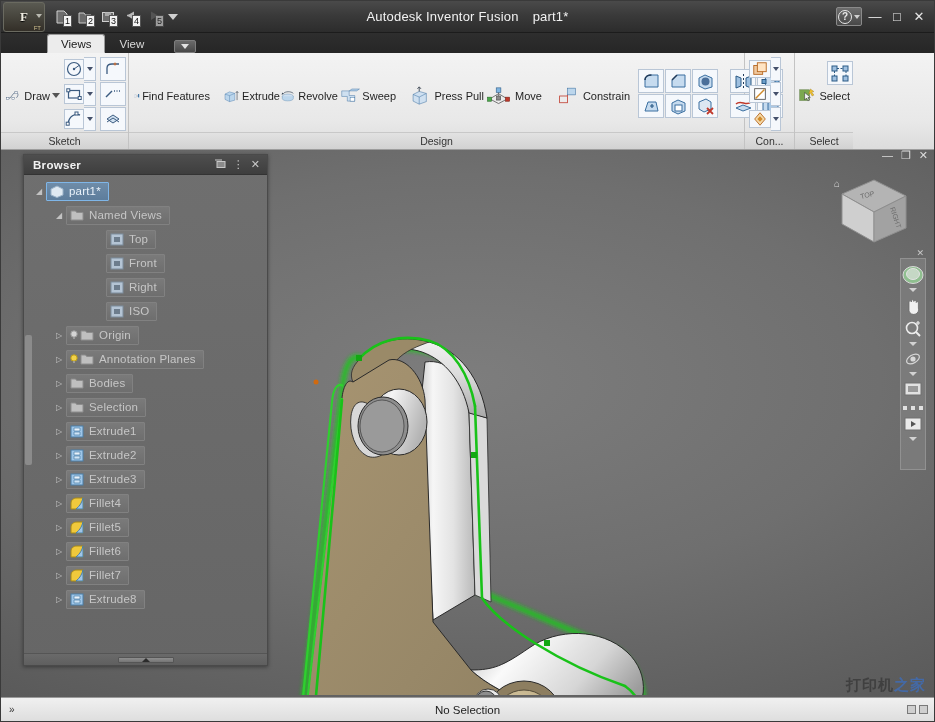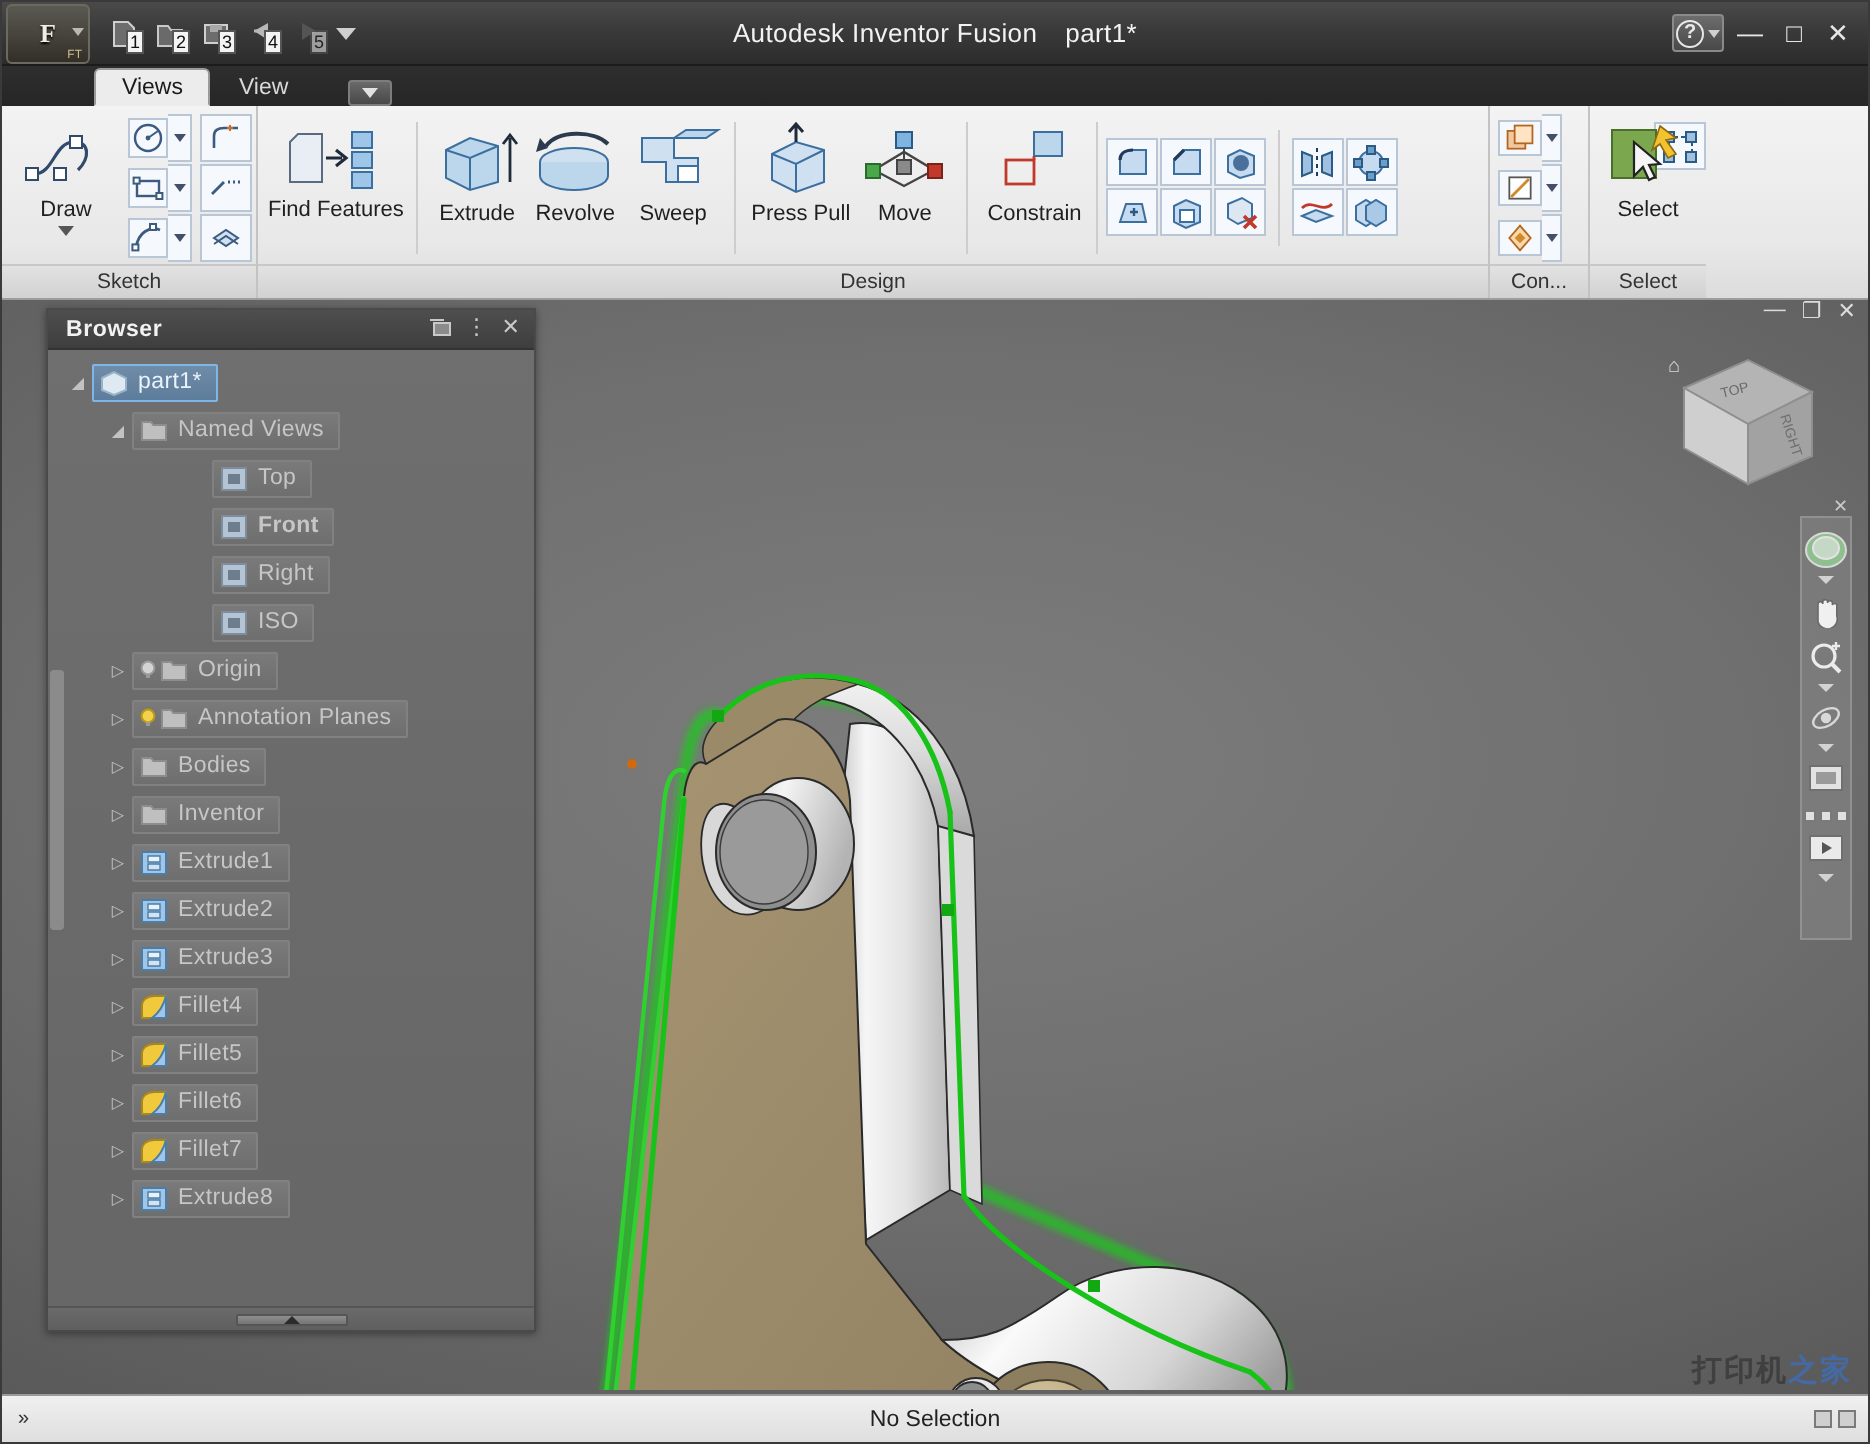"Draw" .big-btn { flex-direction: column -> row }
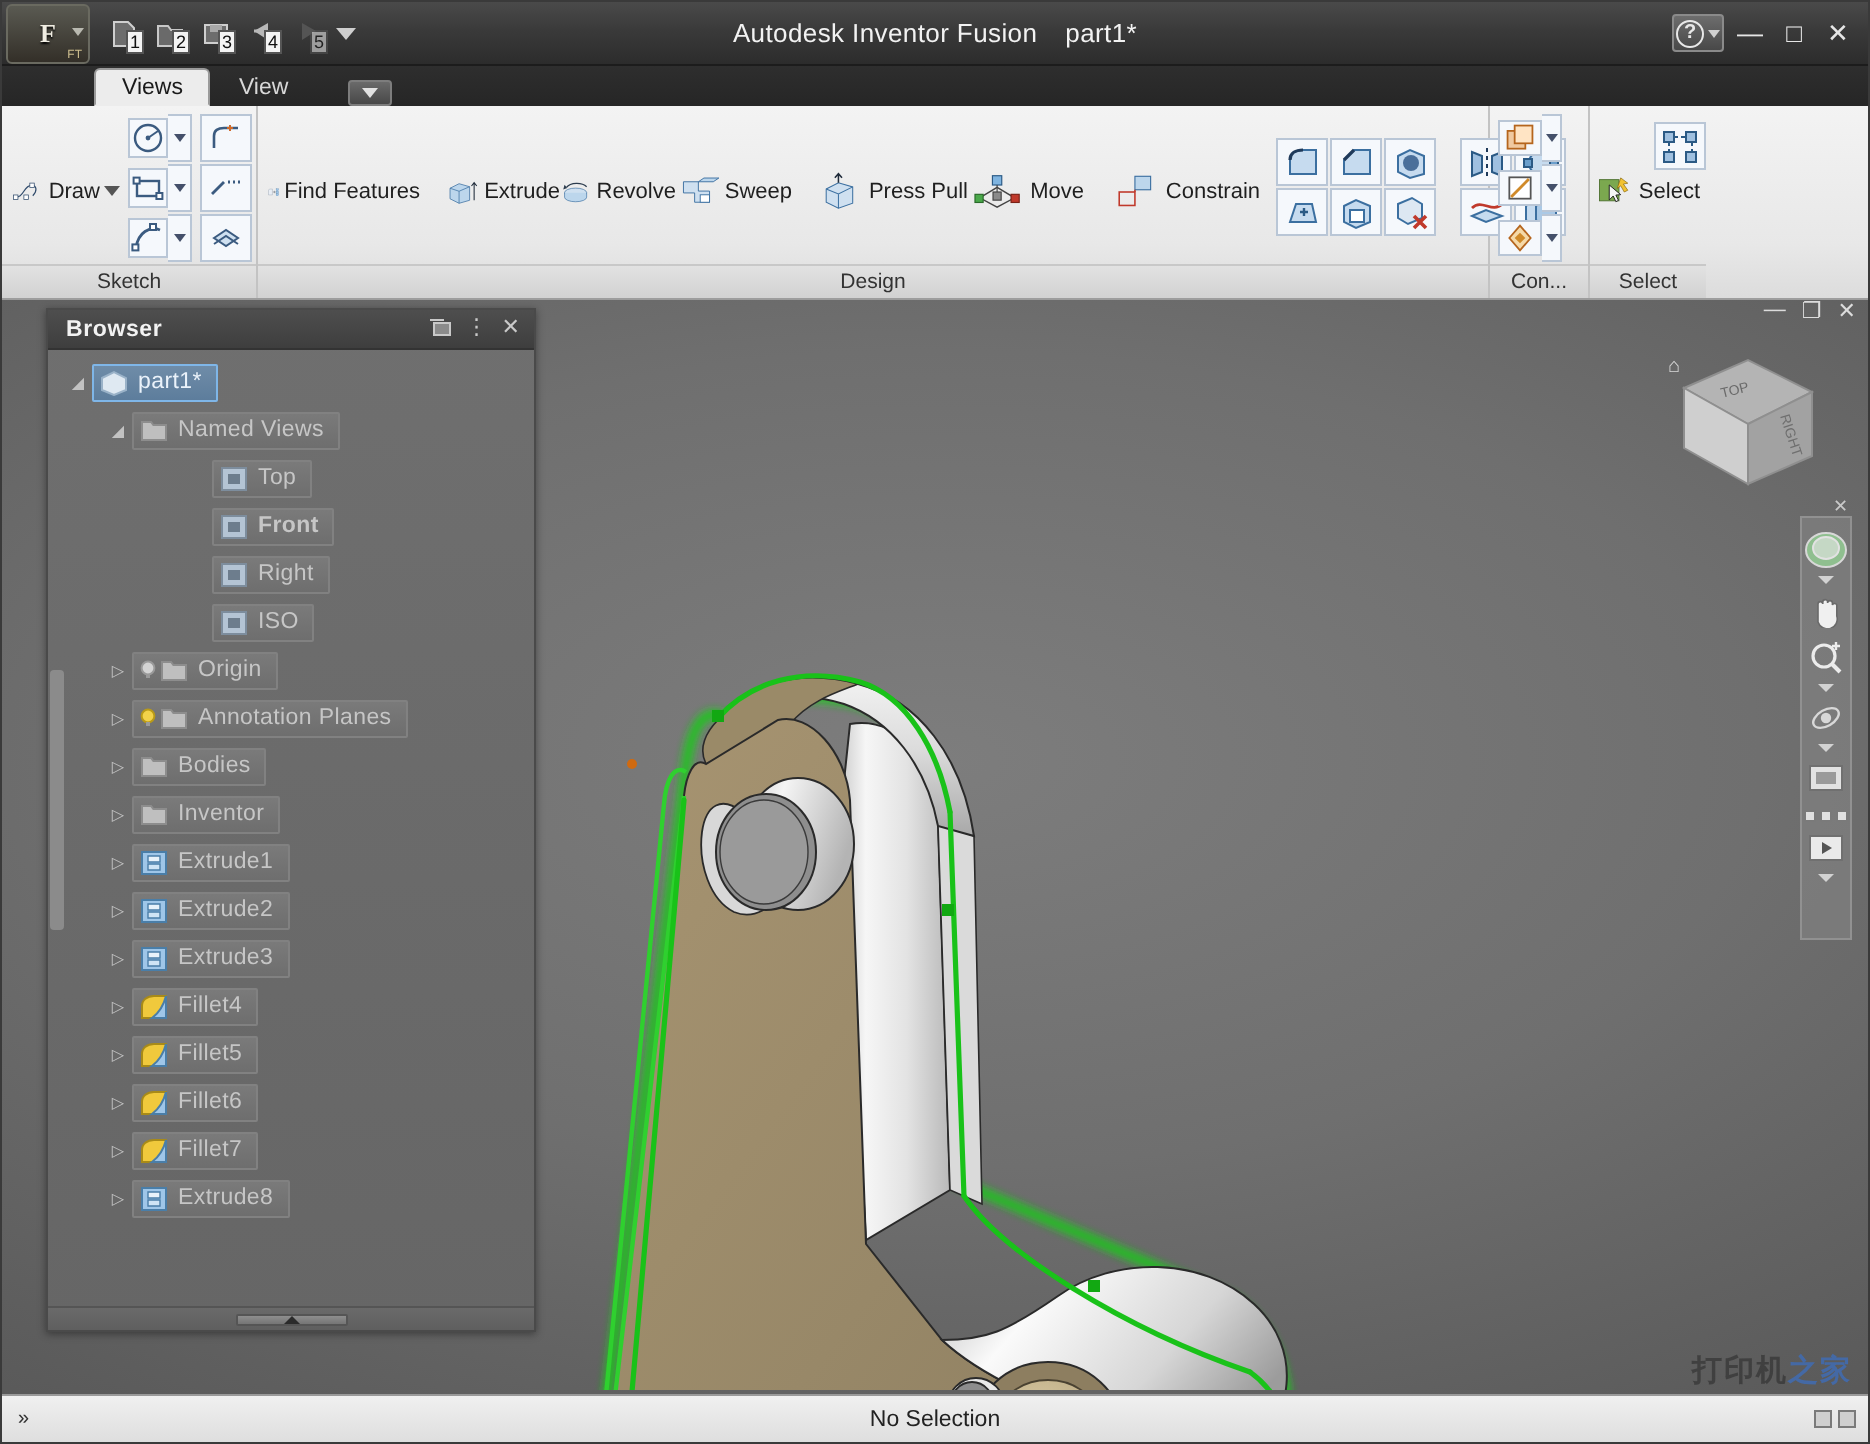"Front" div.tnode { font-weight: bold -> none }
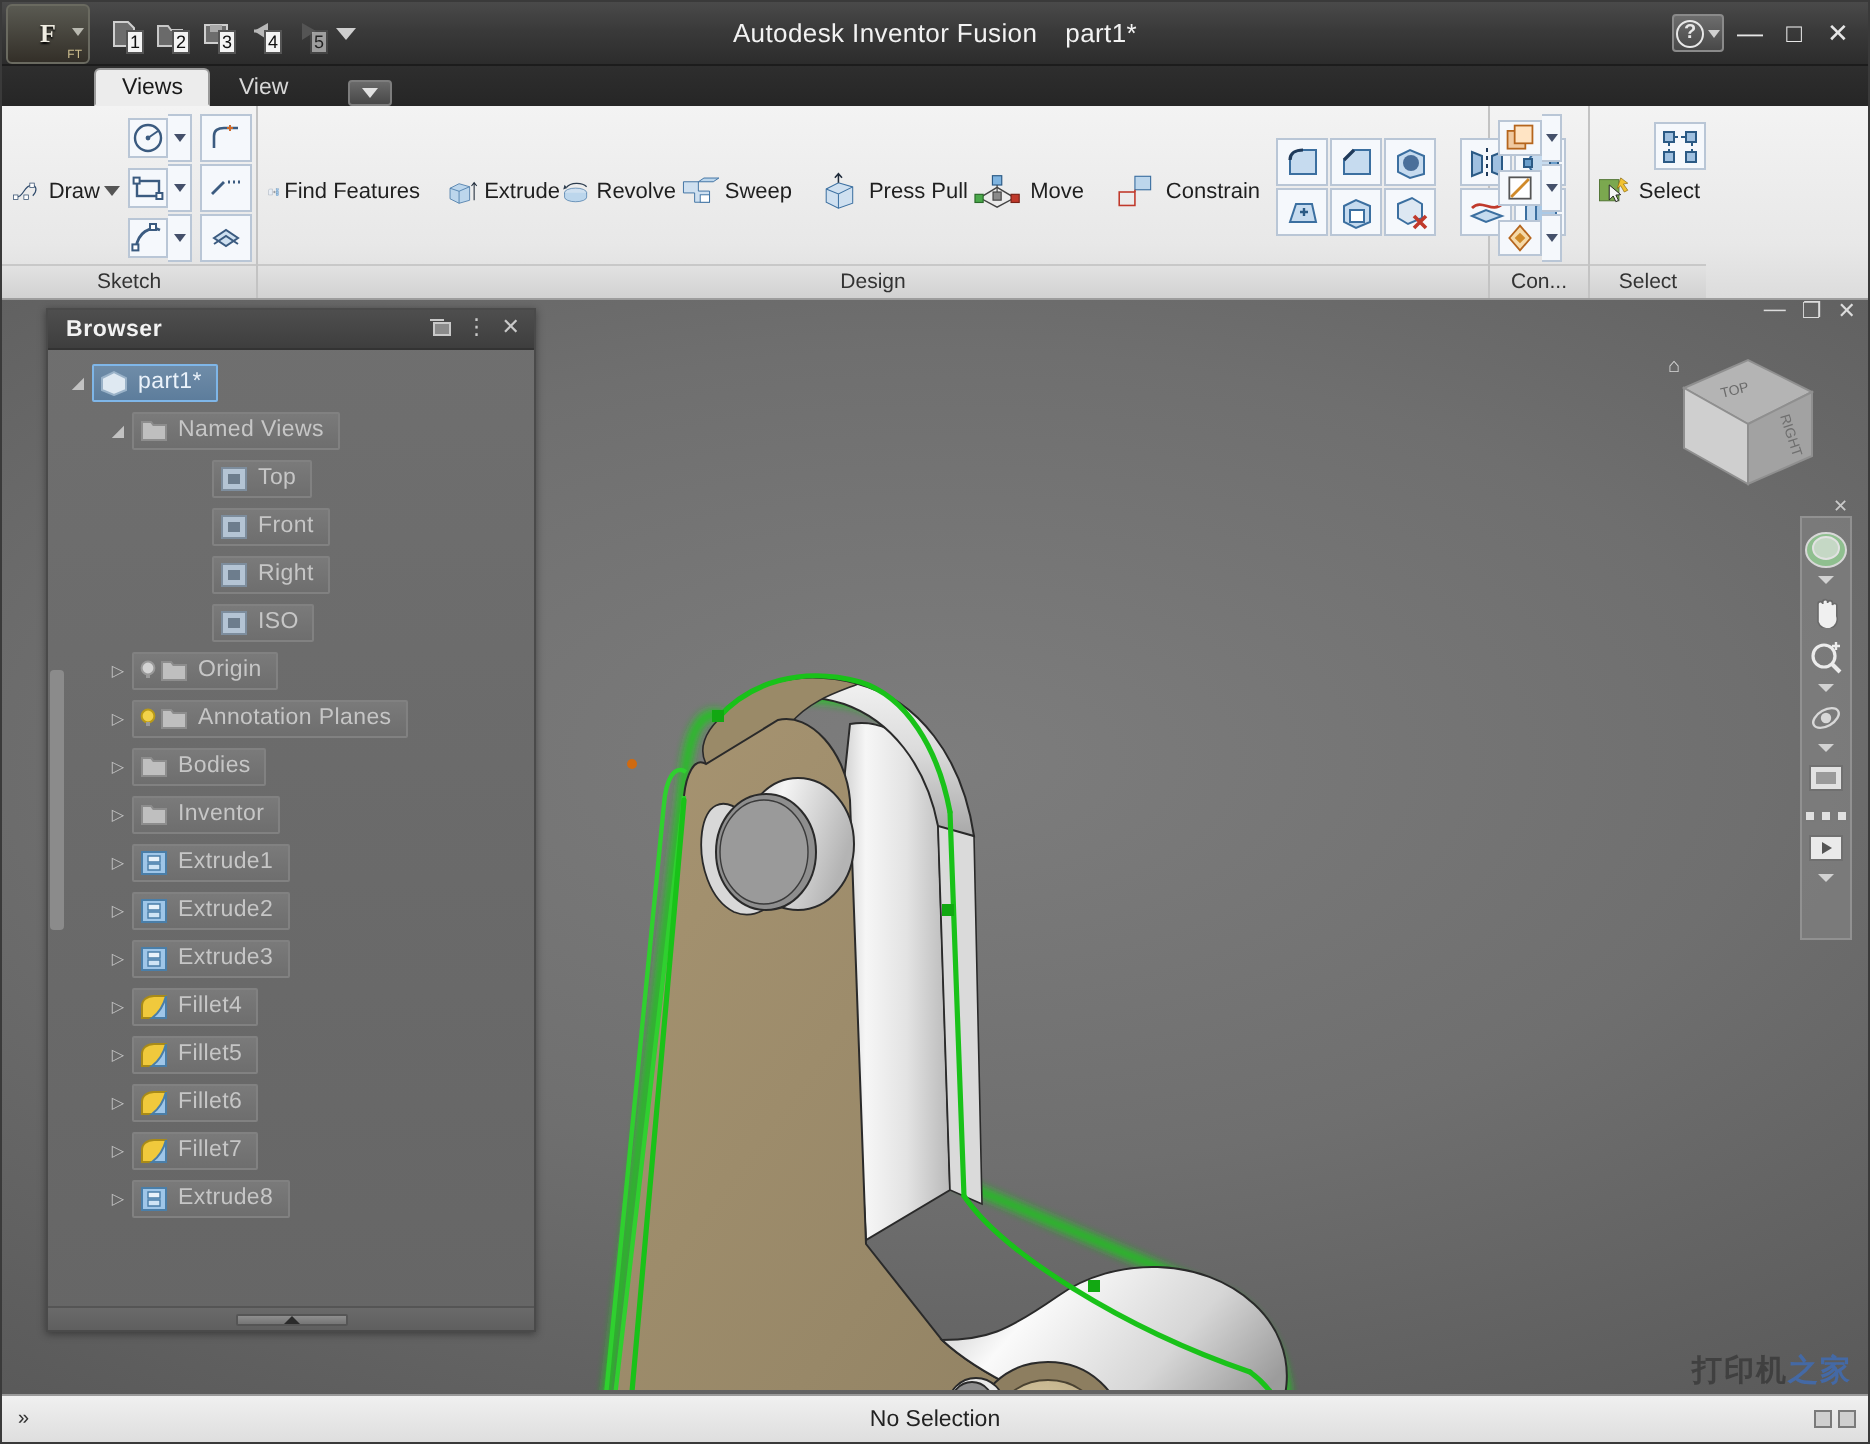"Inventor" span.tlabel { text: Inventor -> Selection }
